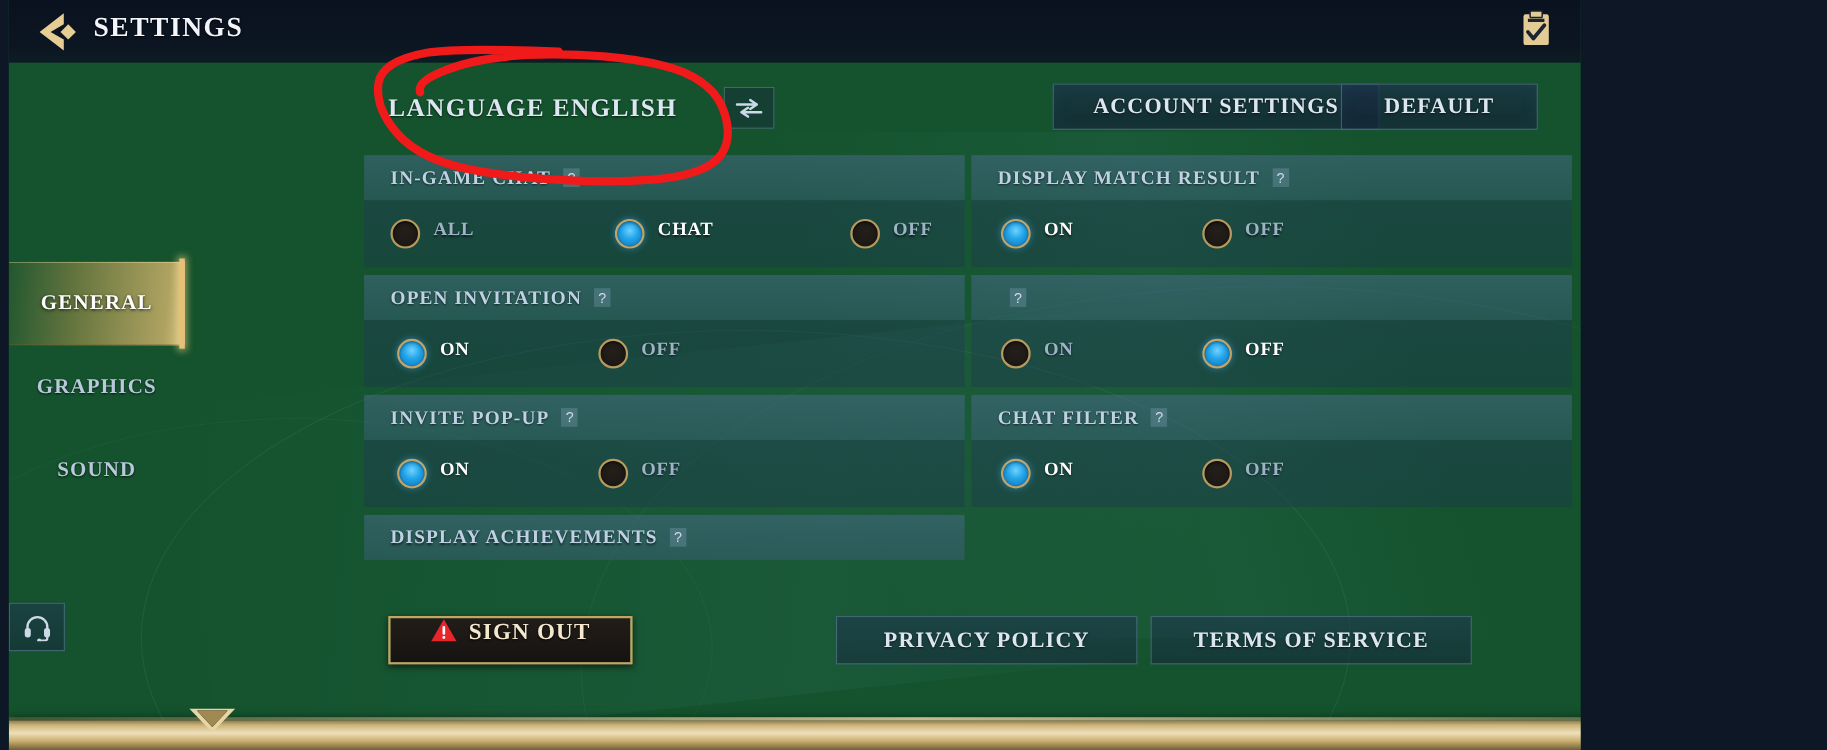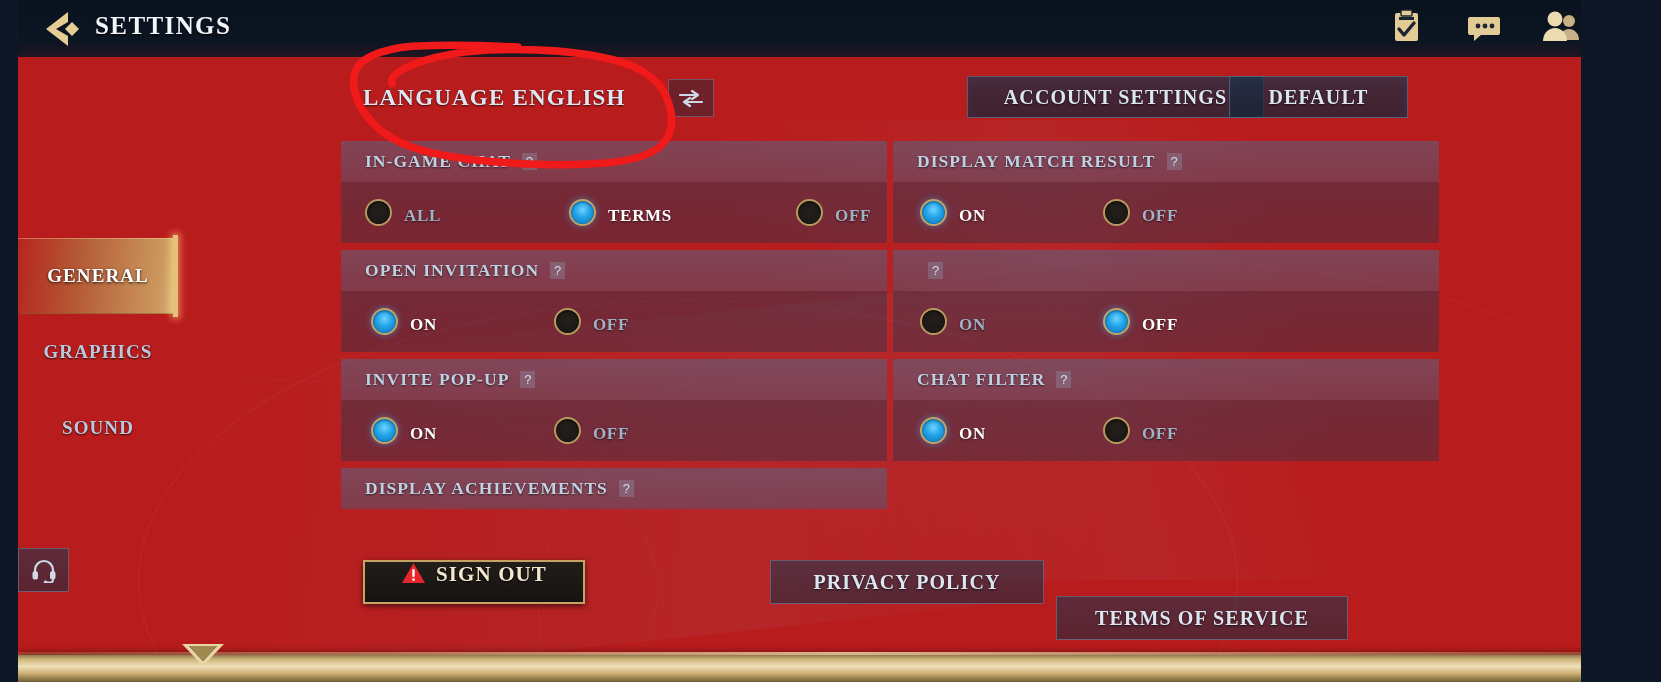"SETTINGS" #stage { background-color: #b91c1c -> #14532d; left: 18px -> 8px; width: 1563px -> 1429px }
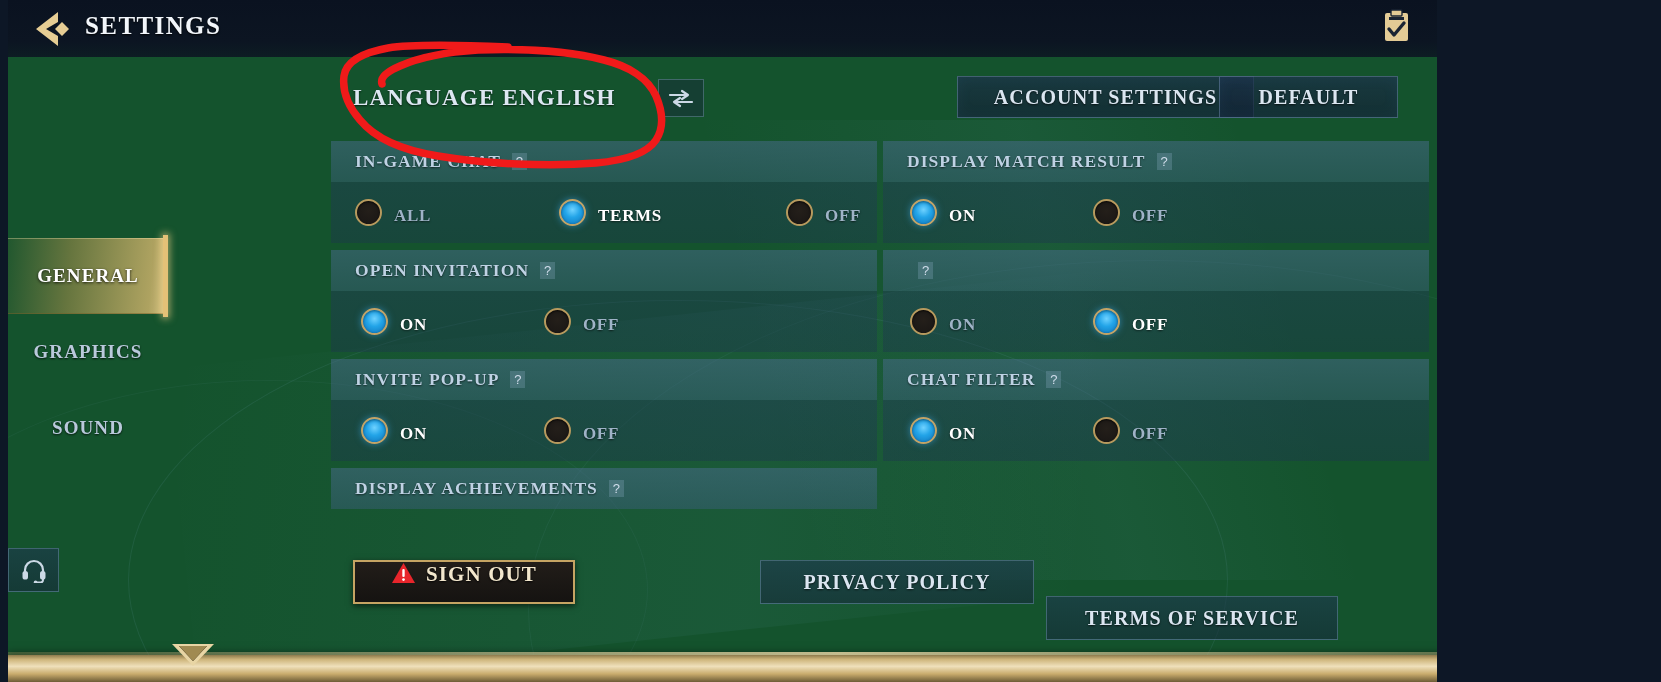"ALL" .opt { align-items: flex-end -> flex-start }
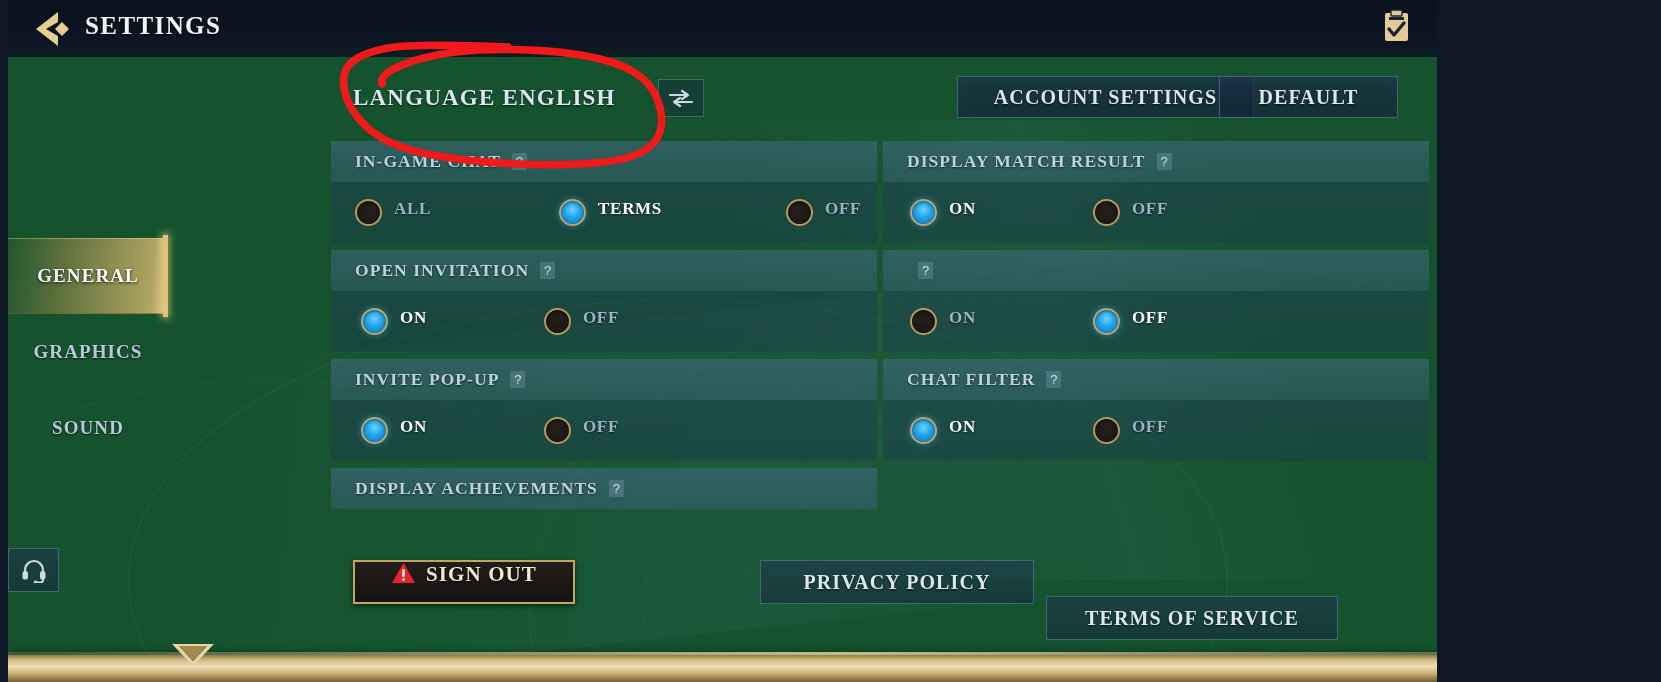"TERMS" span.olbl { text: TERMS -> CHAT }
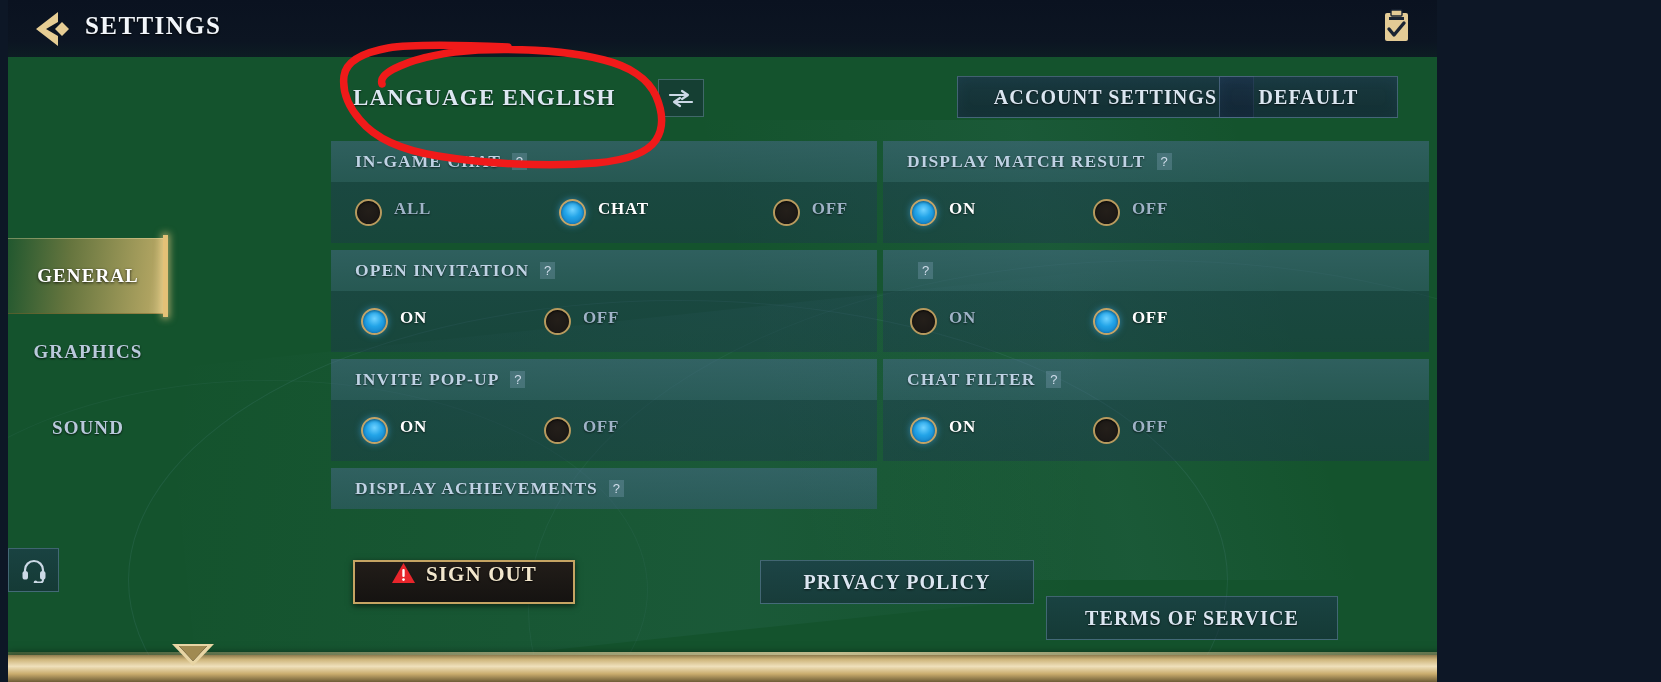"TERMS OF SERVICE" #btn-terms { margin-top: 36px -> none }
